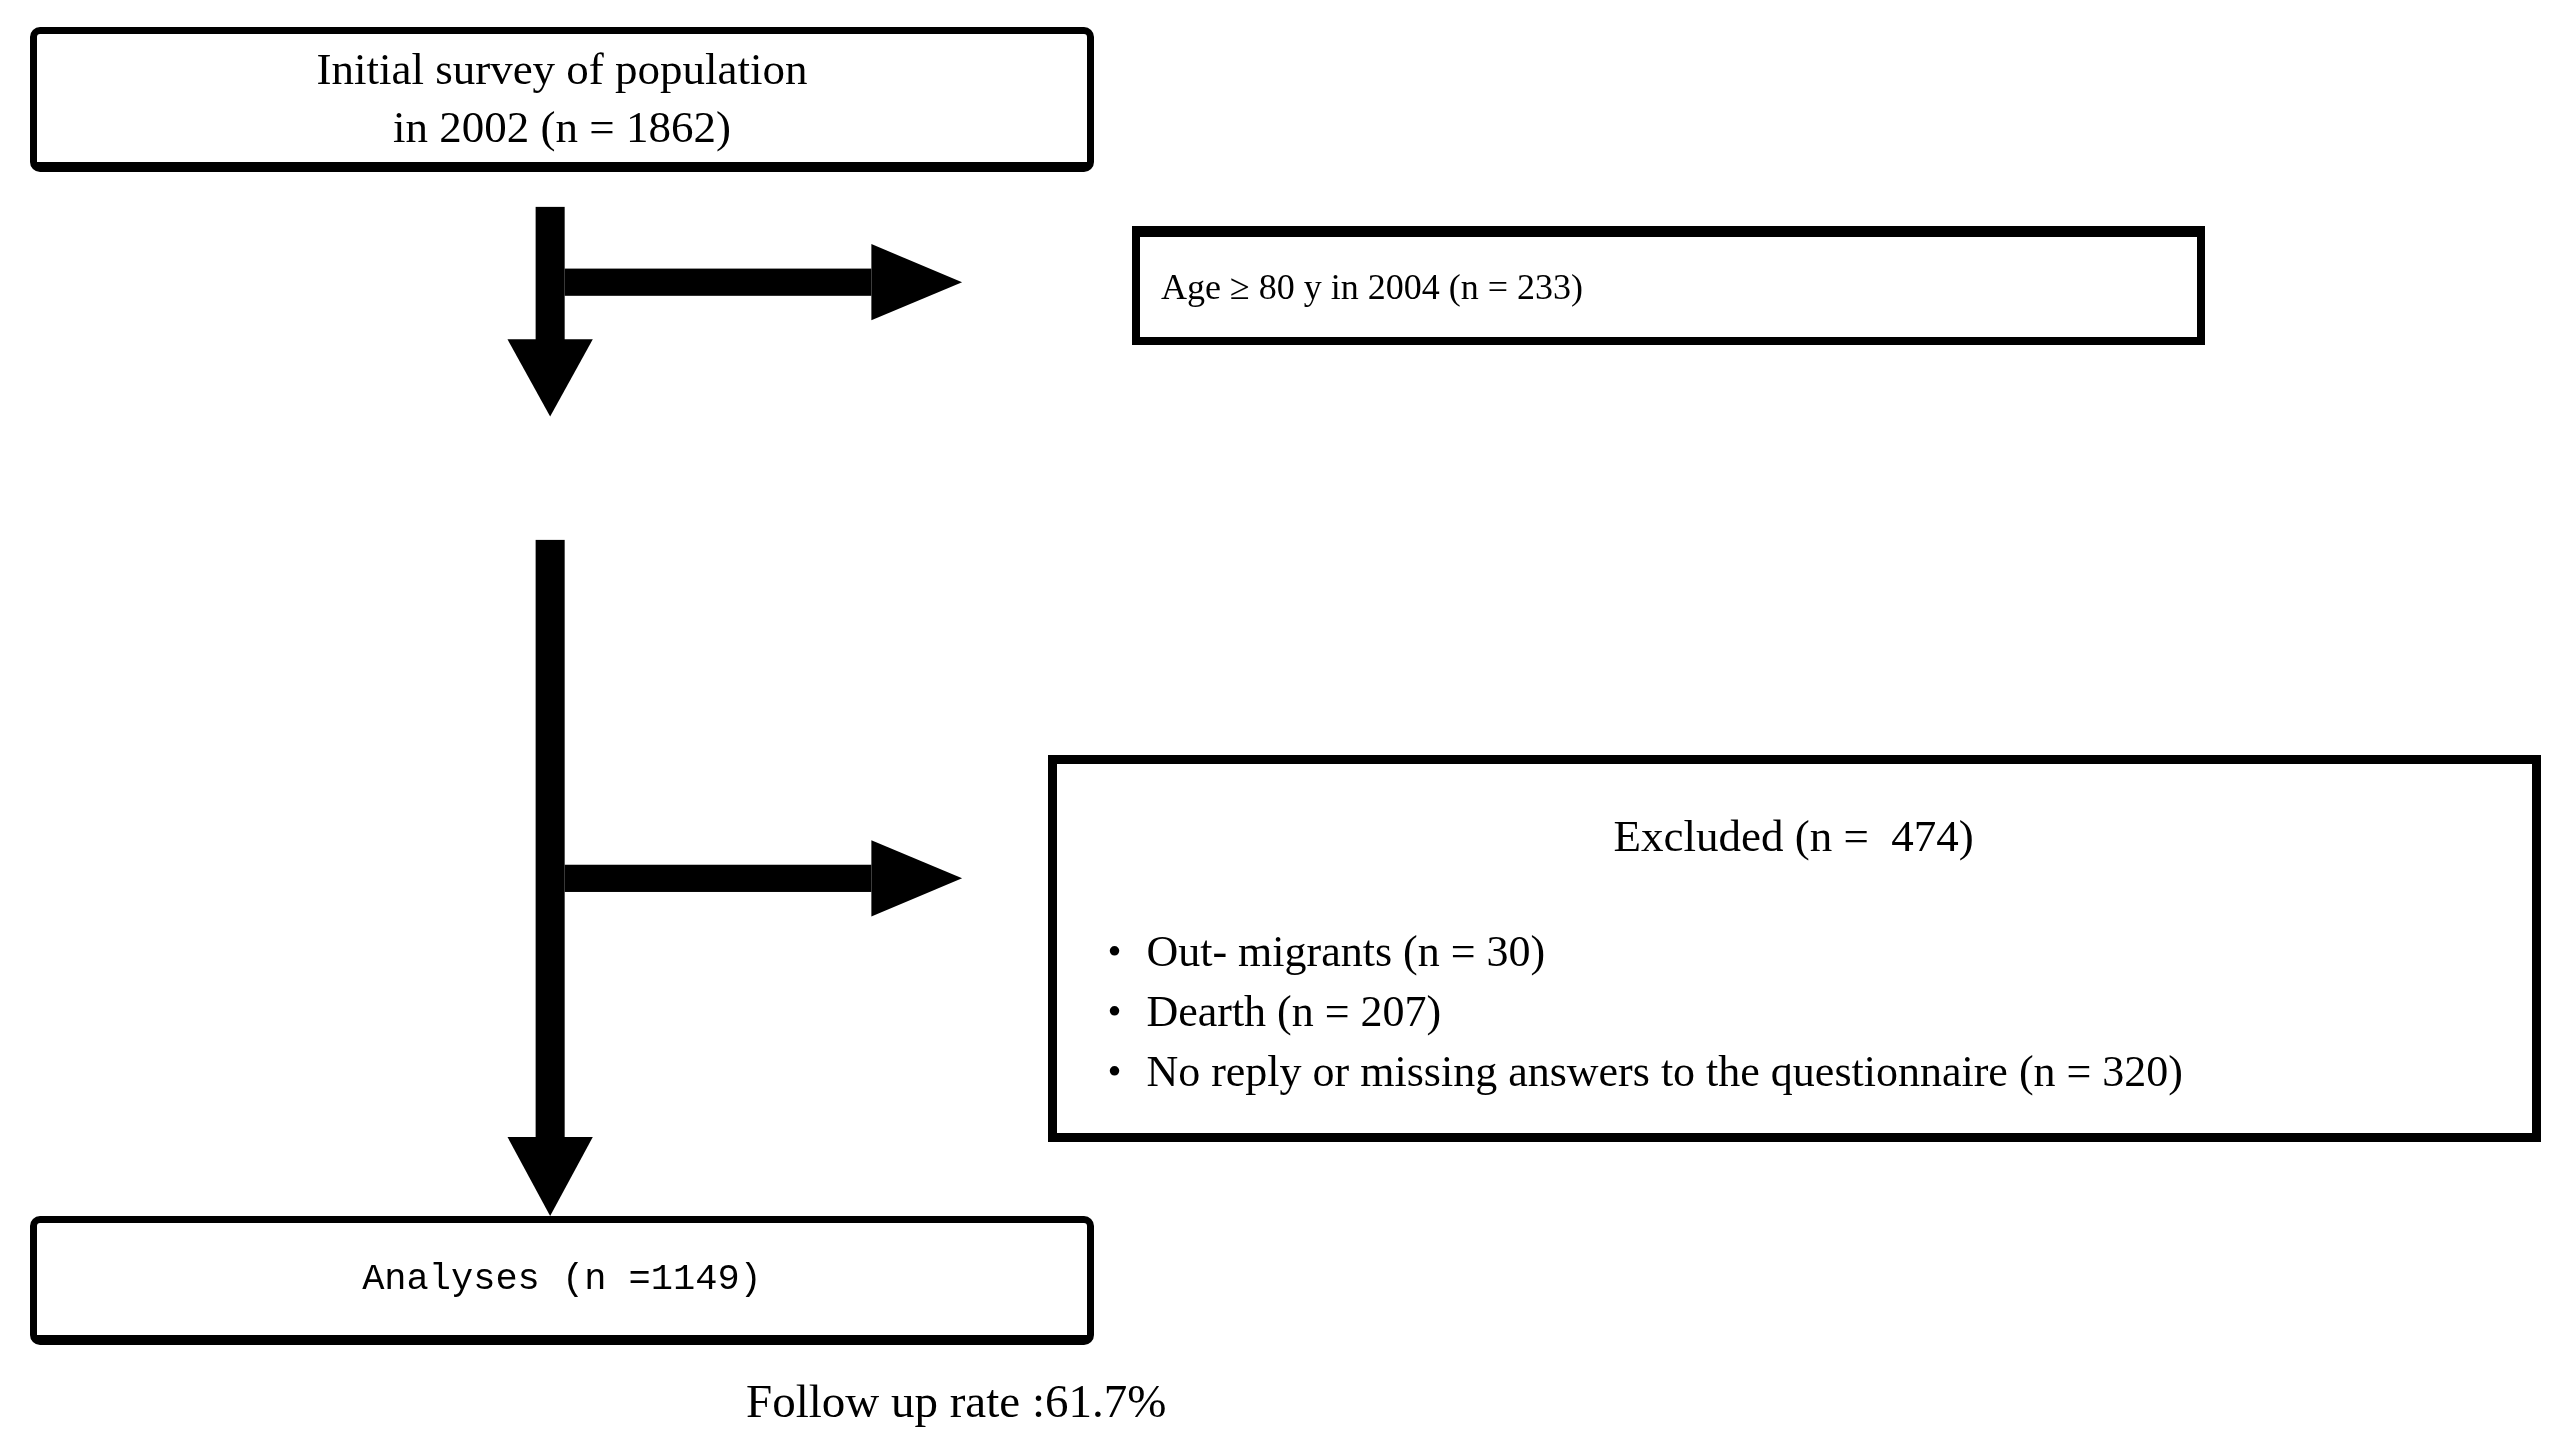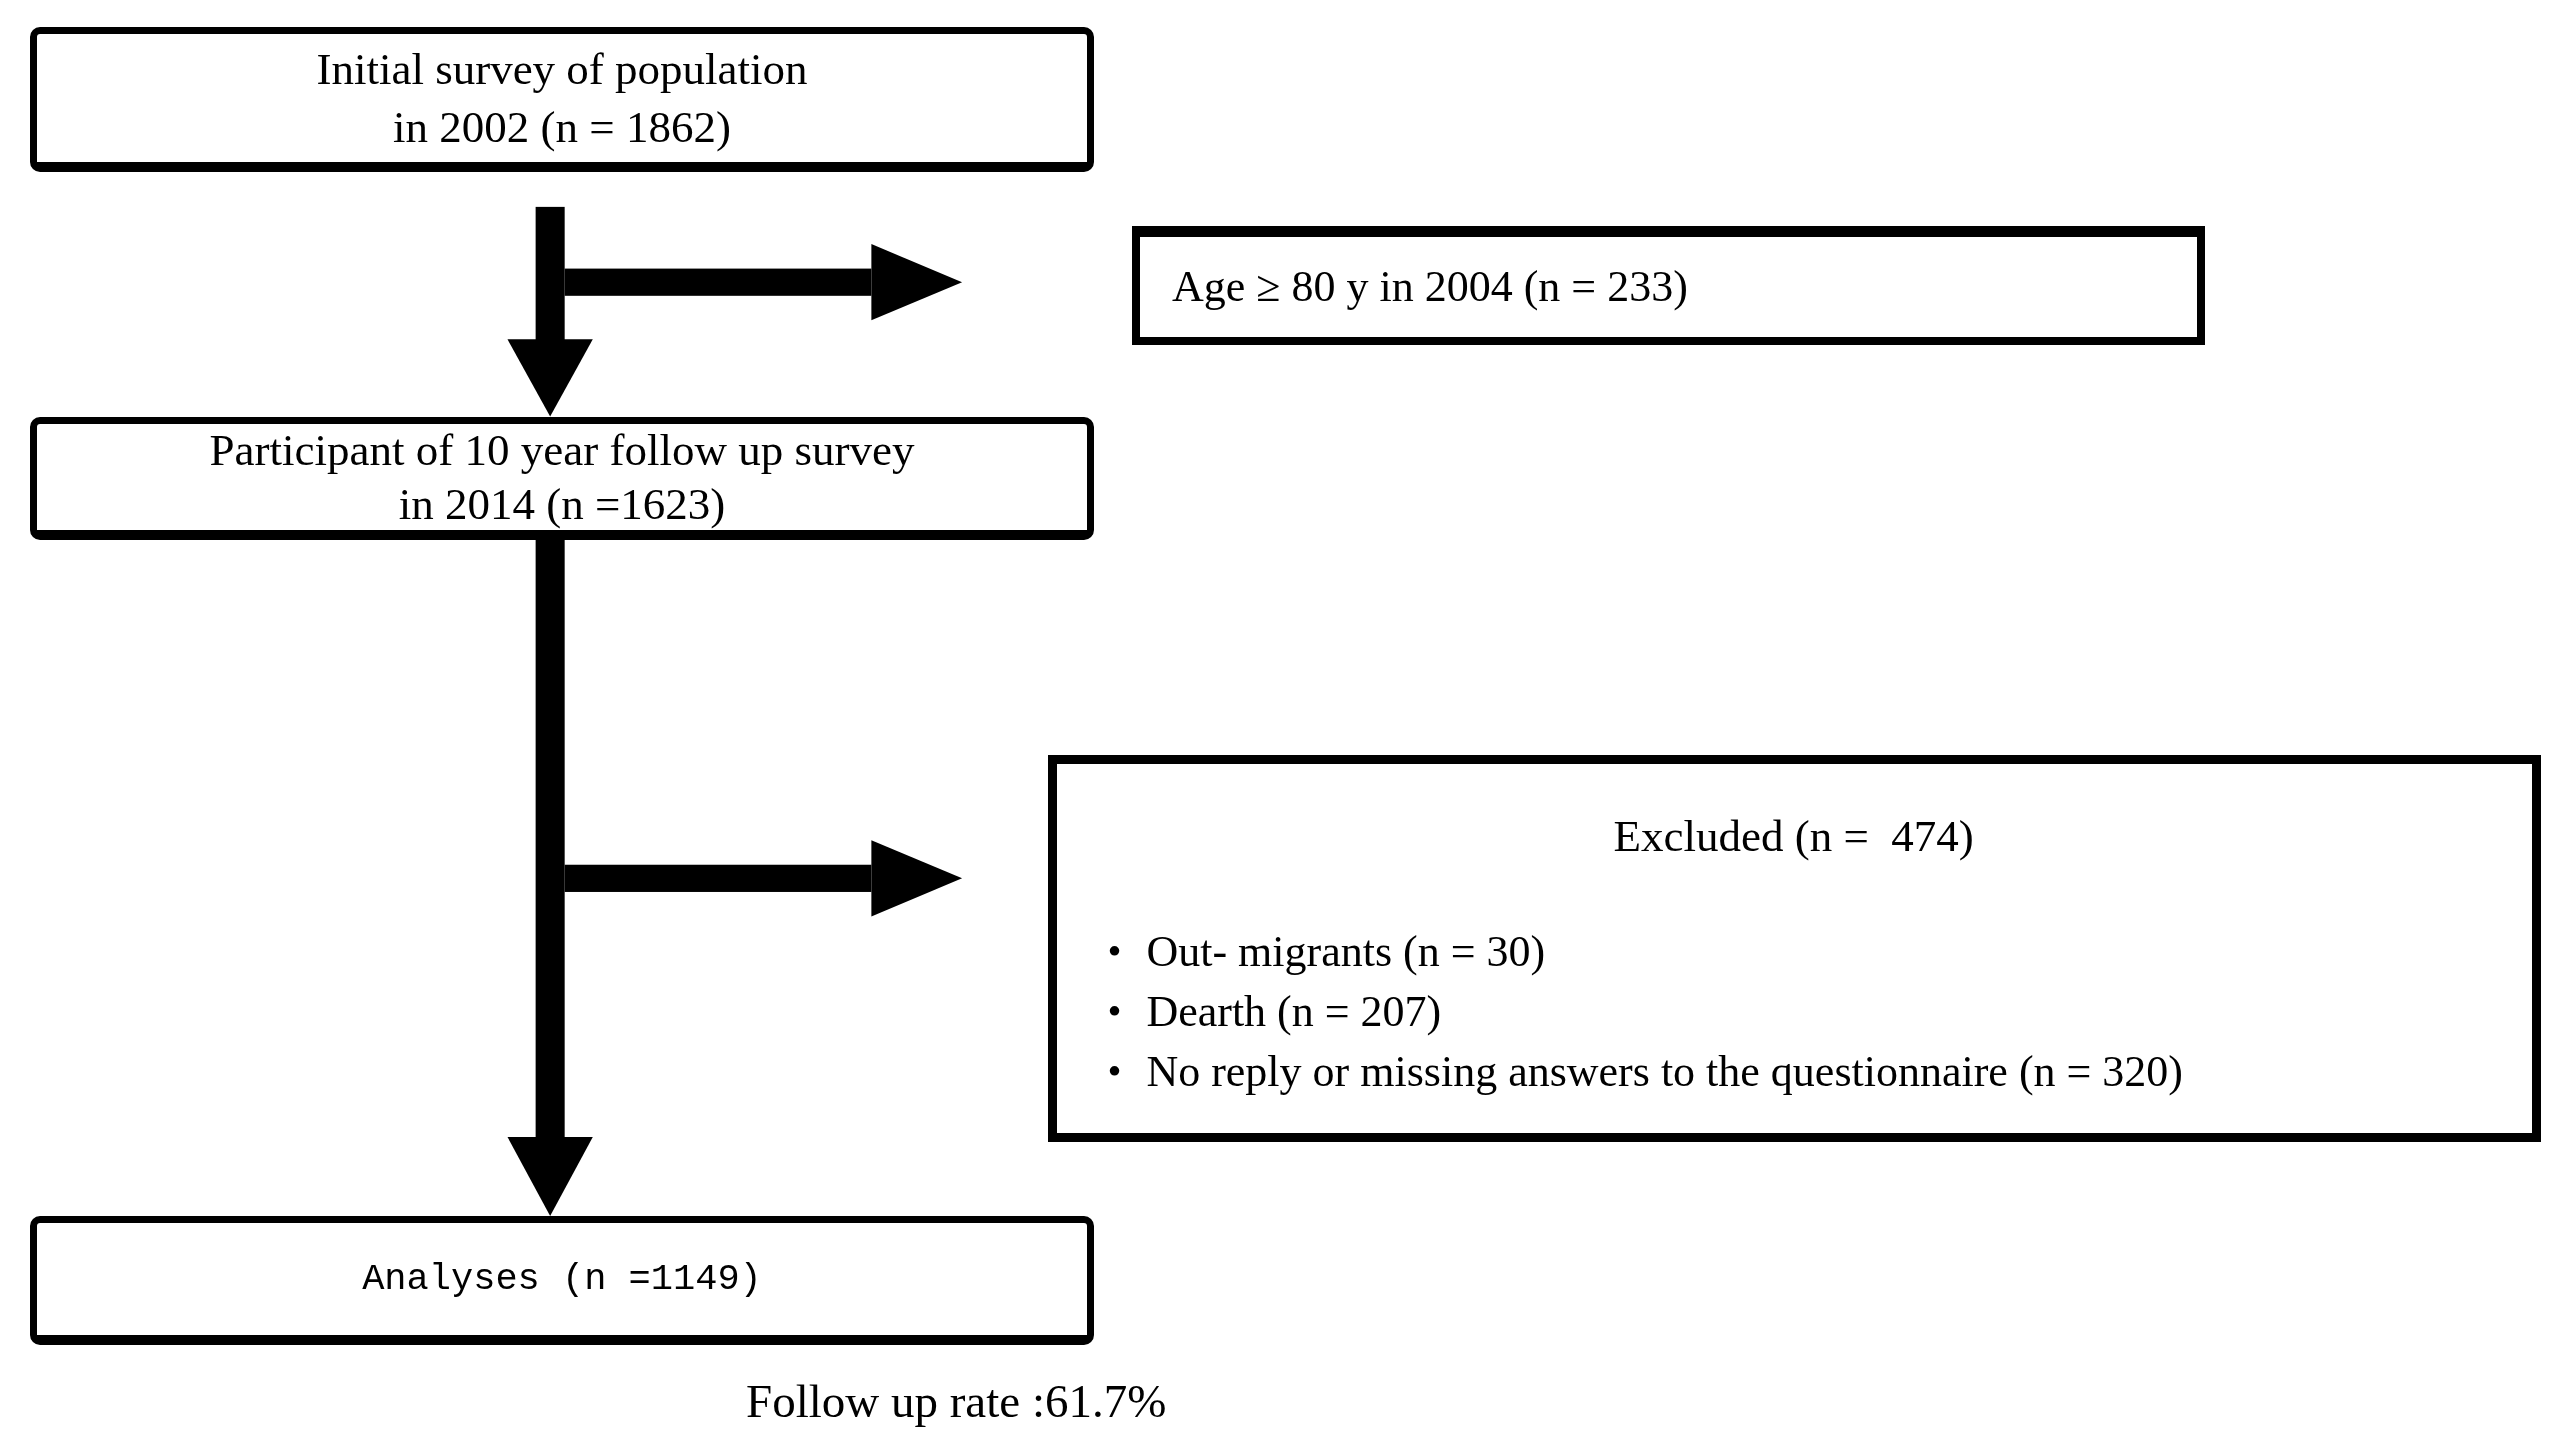"Age ≥ 80 y in" .box-exclusion1 { font-size: 44px -> 36px; padding-left: 32px -> 21px }
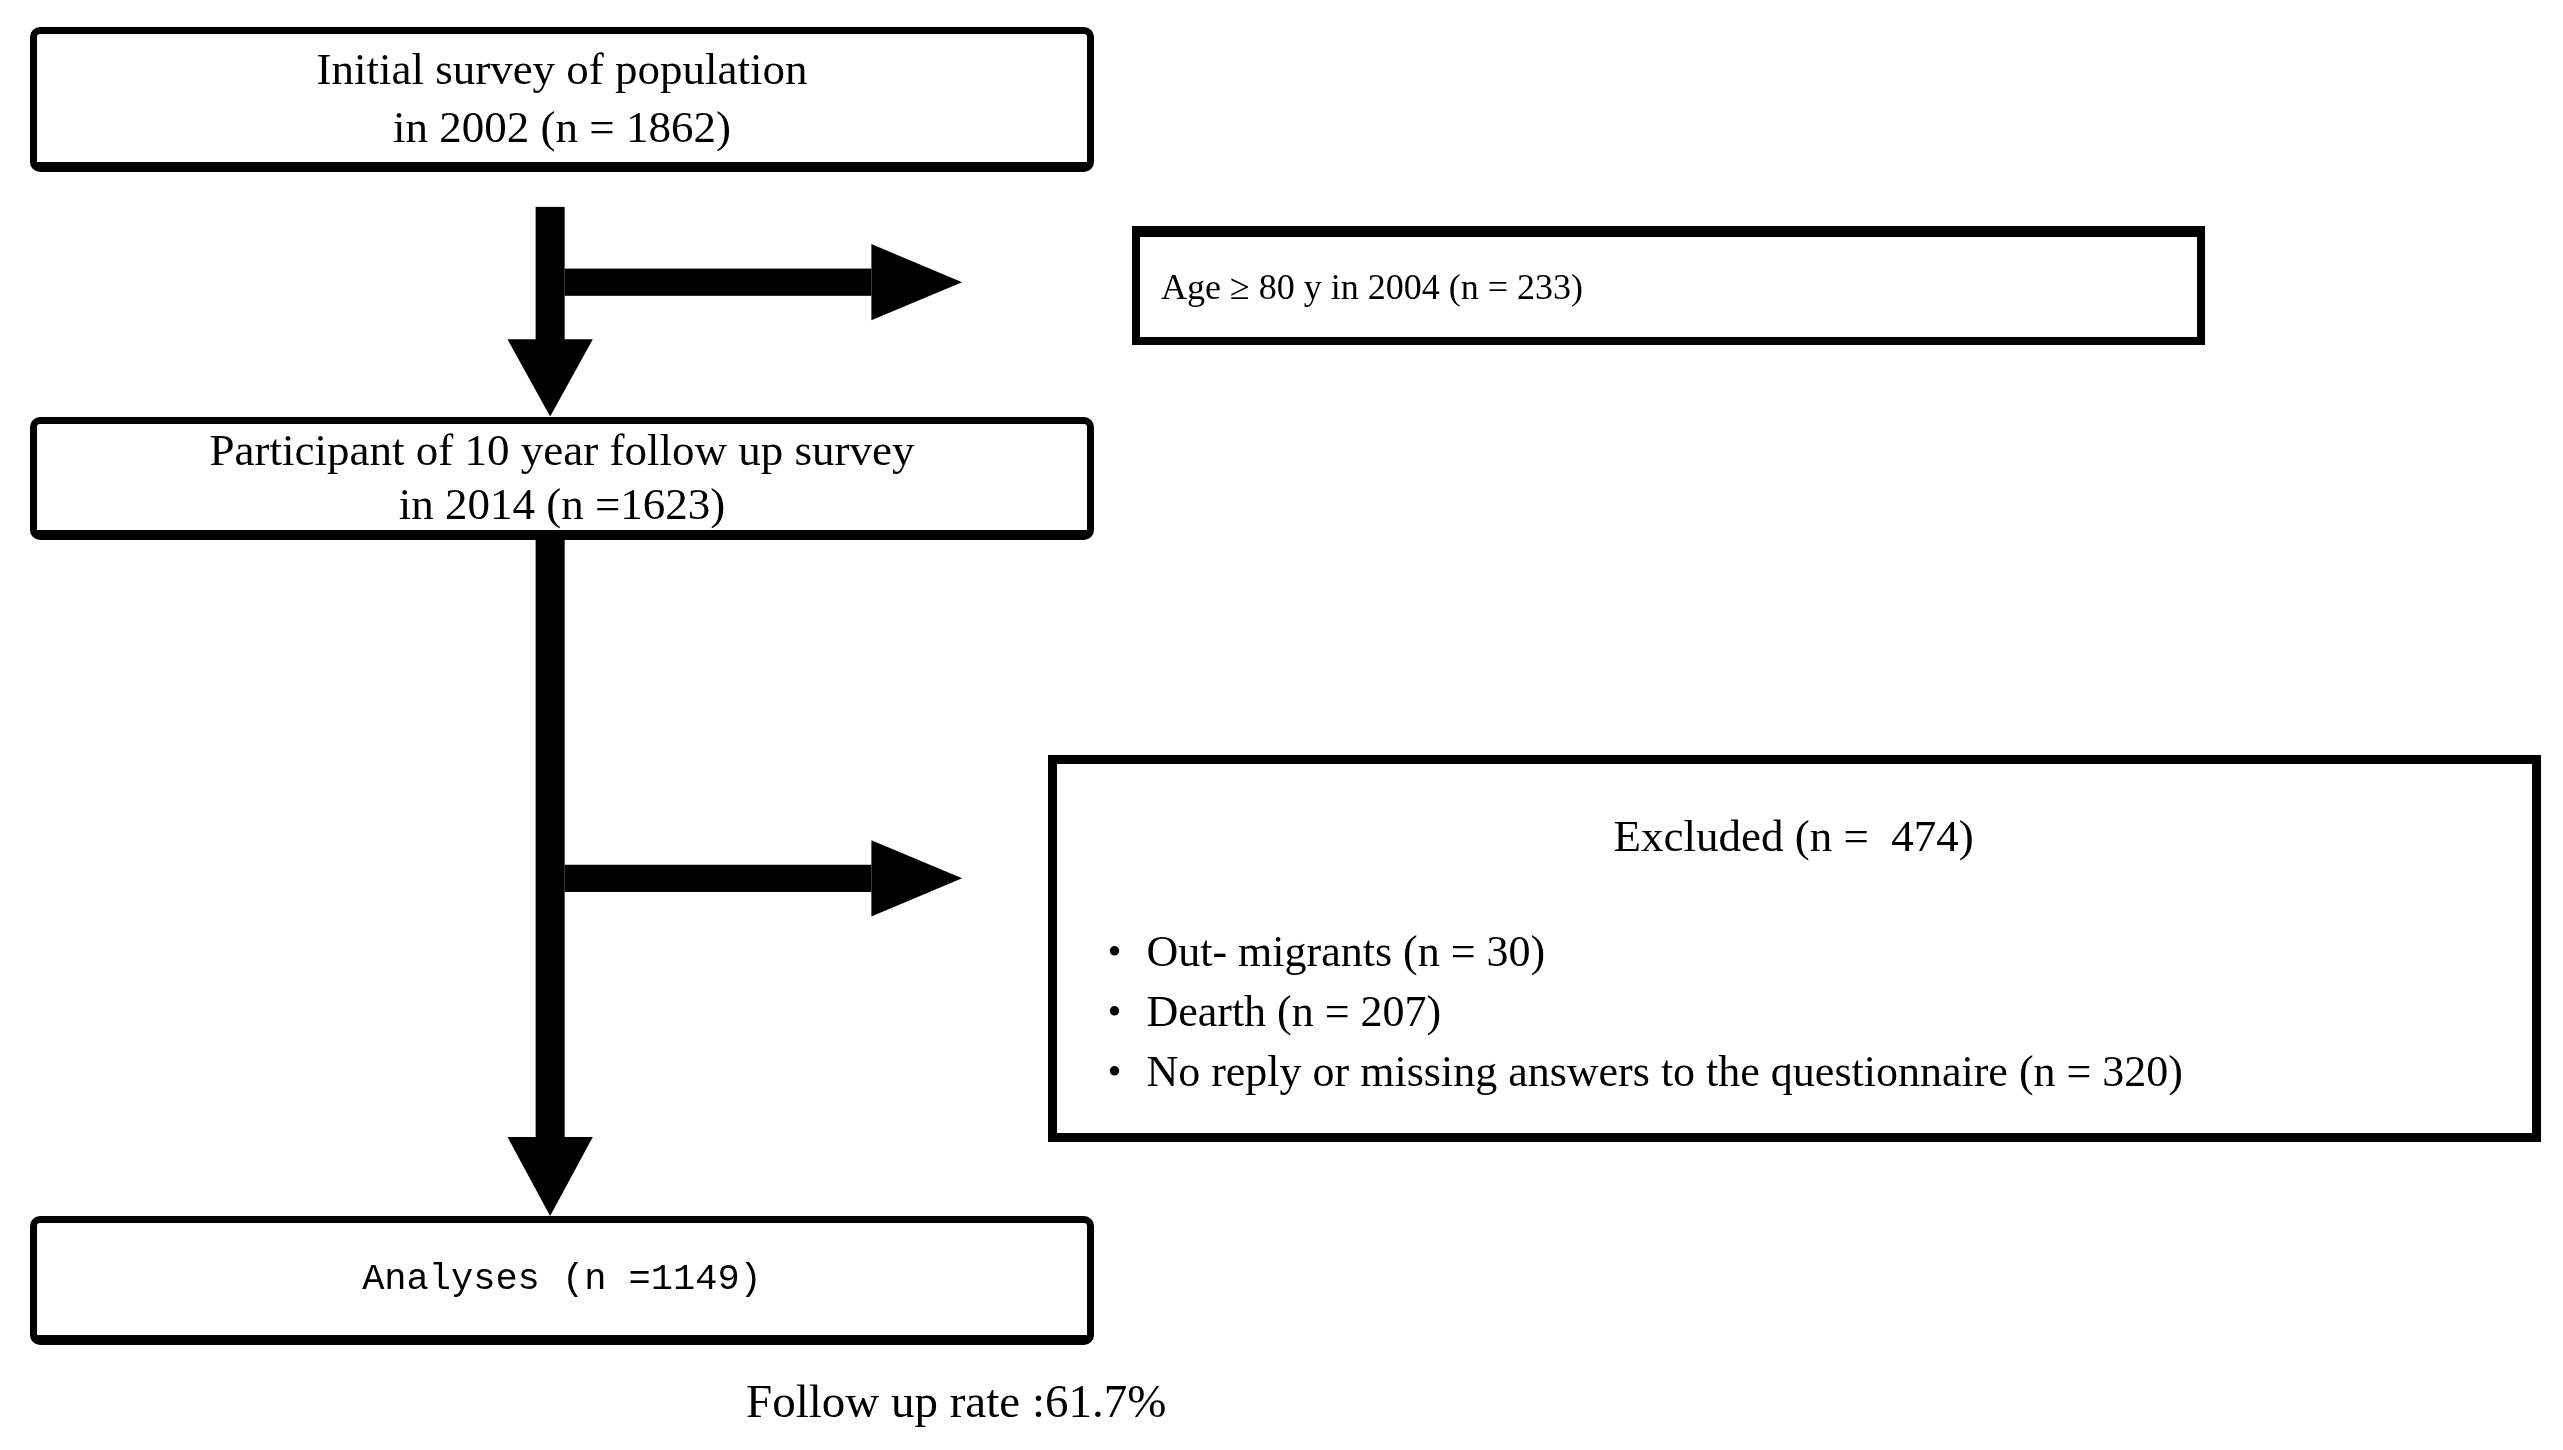"Participant of 10 year follow" div.box { html: <div> <div>Participant of 10 year follow up survey</div> <div>in 2014 (n =1623)</div> </div> -> none }
